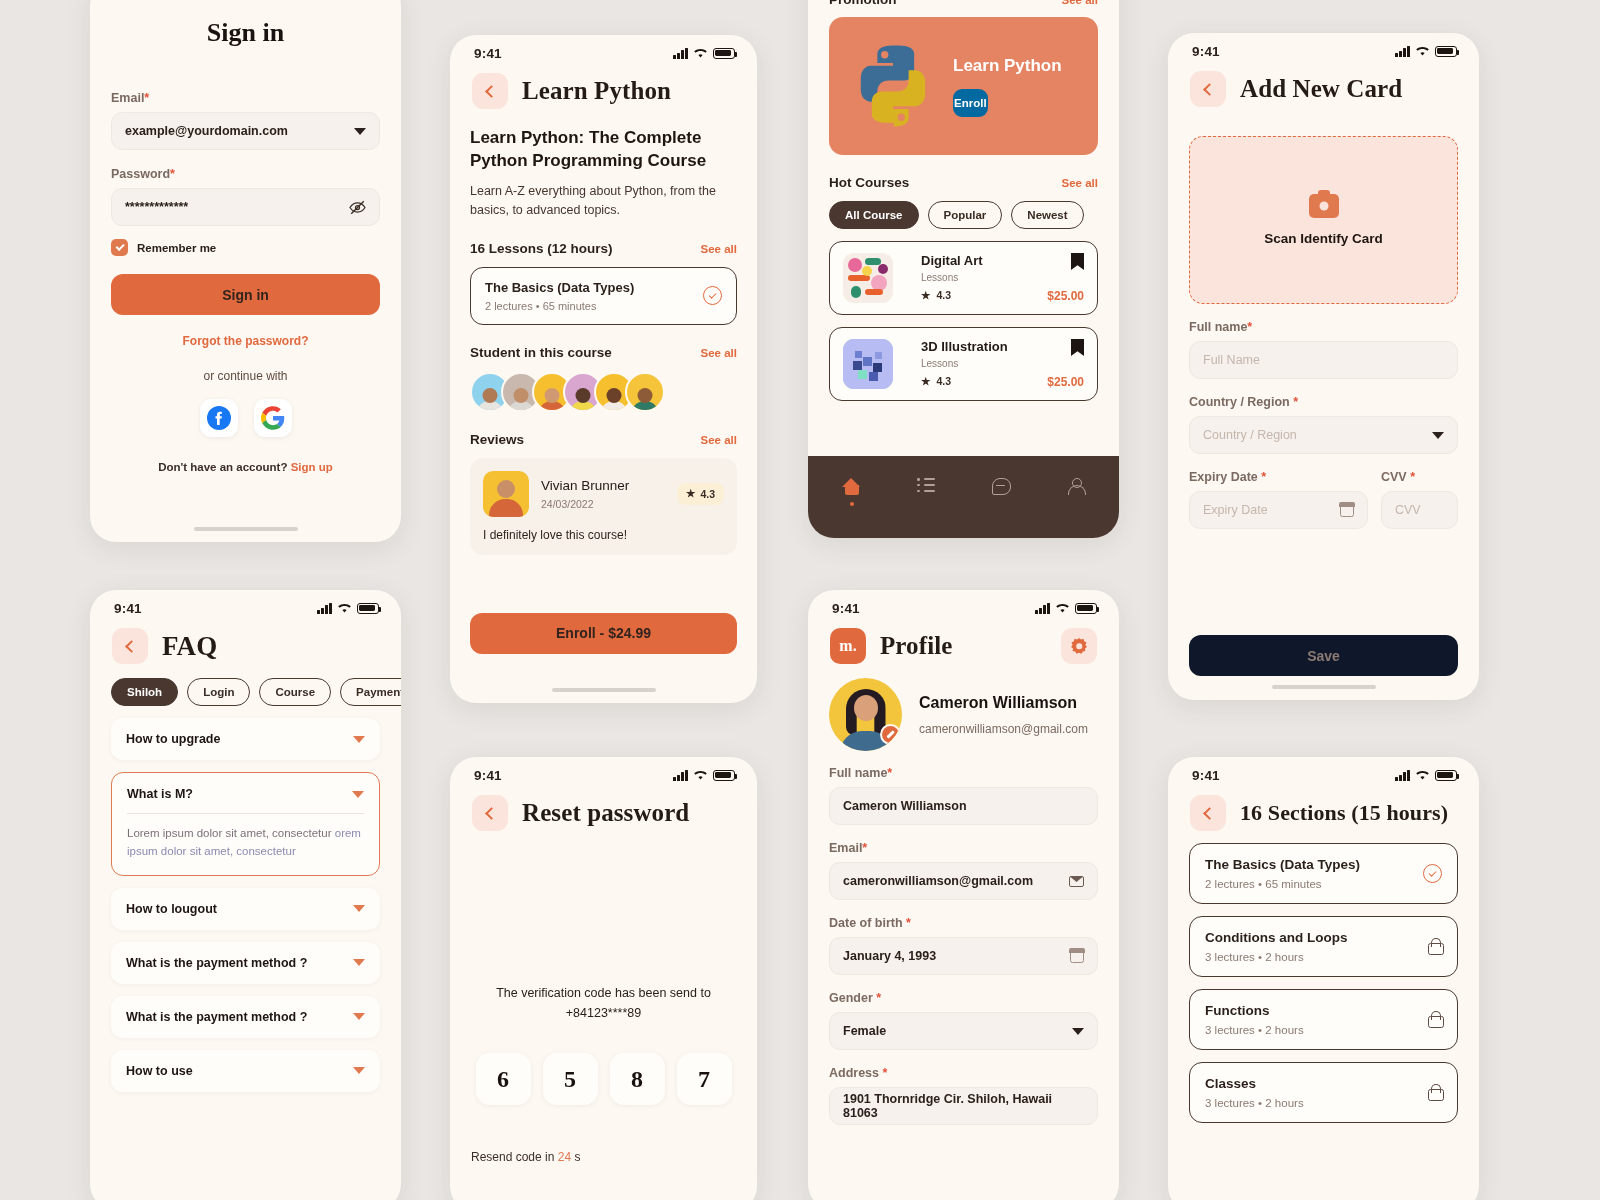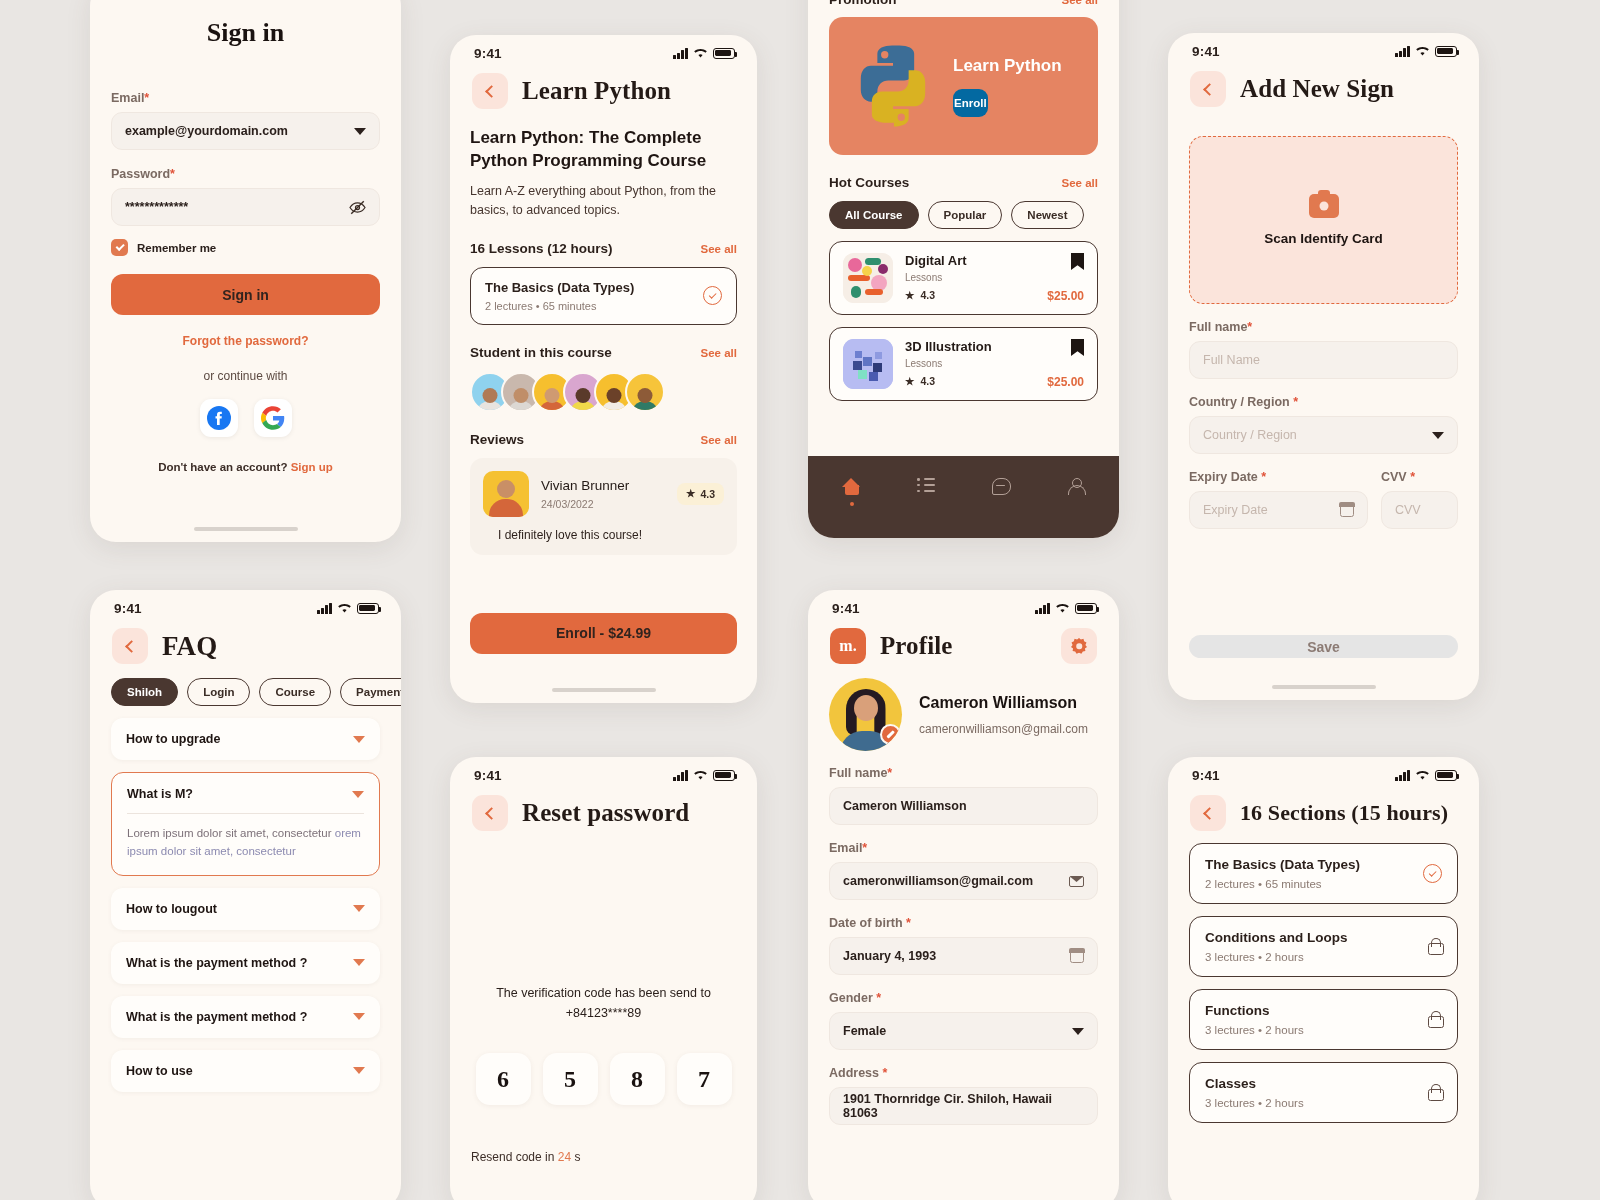"Add New Sign" div.hdr-title { text: Sign -> Card }
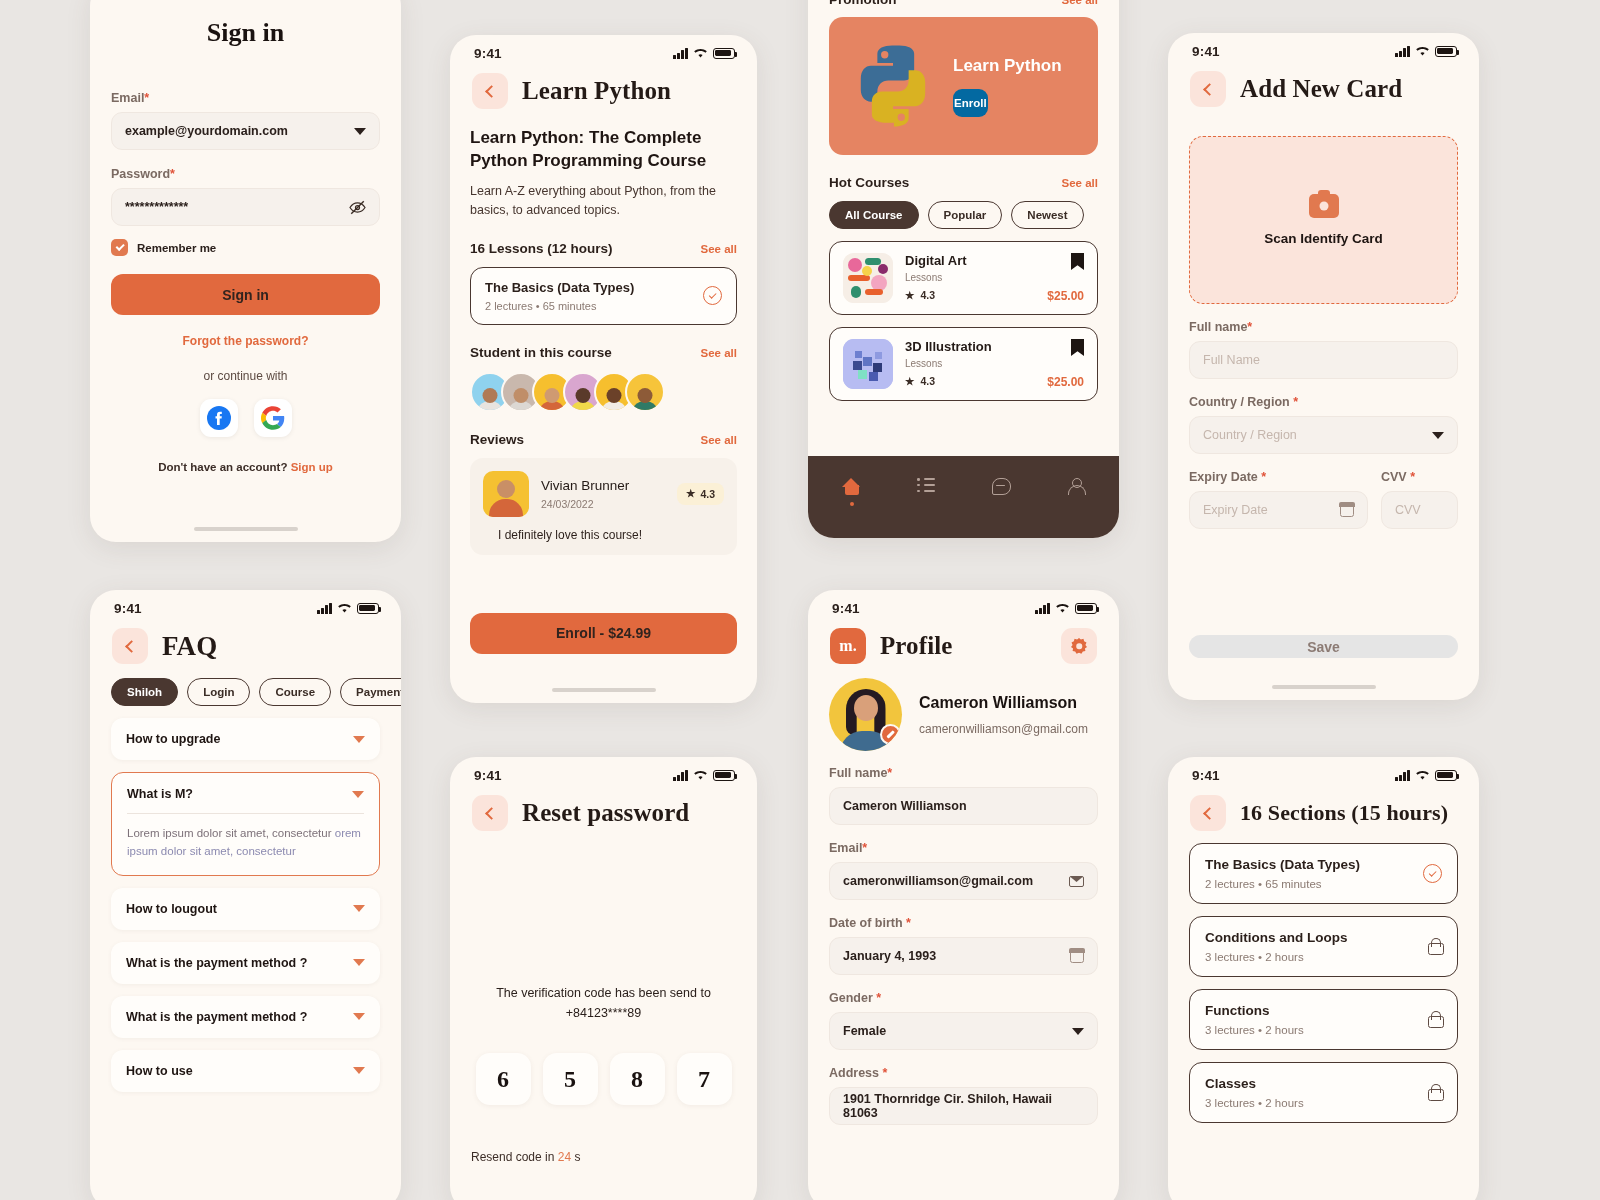"Digital Art" .ccard { gap: 12px -> 28px }
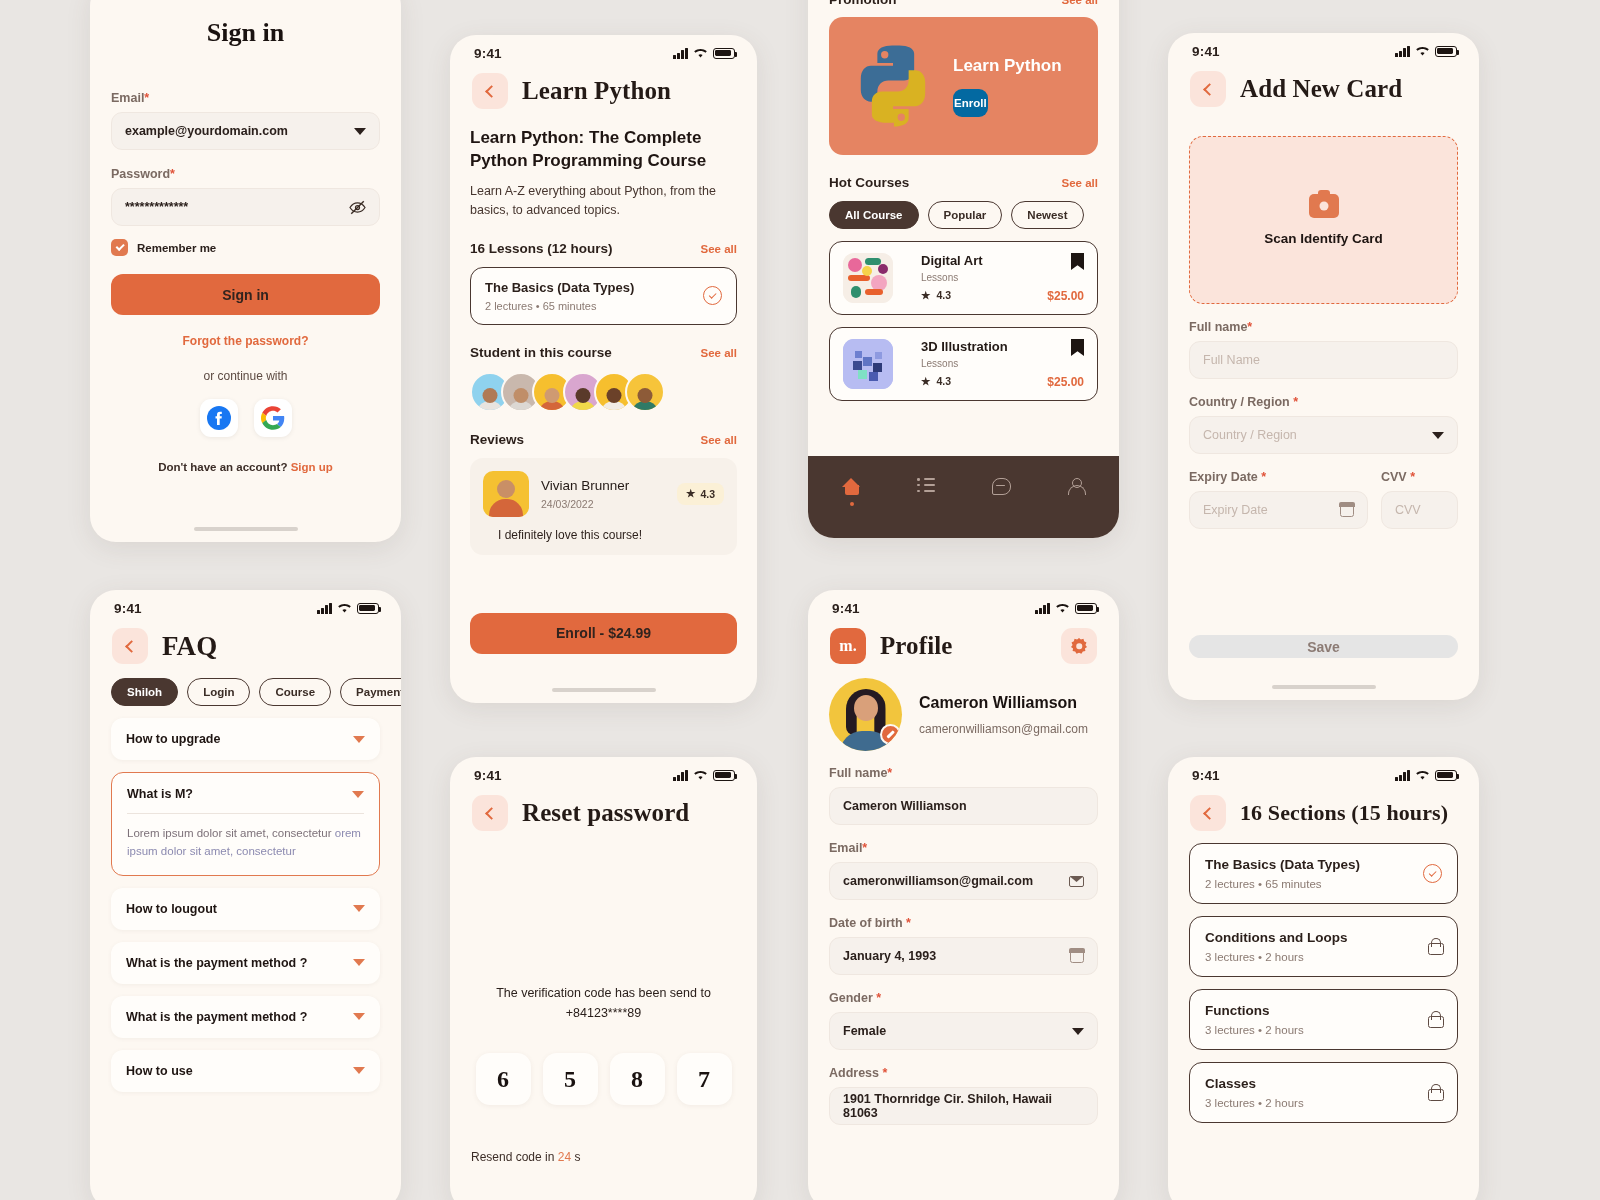"I definitely love this course!" .rev-text { margin-left: 15px -> none }
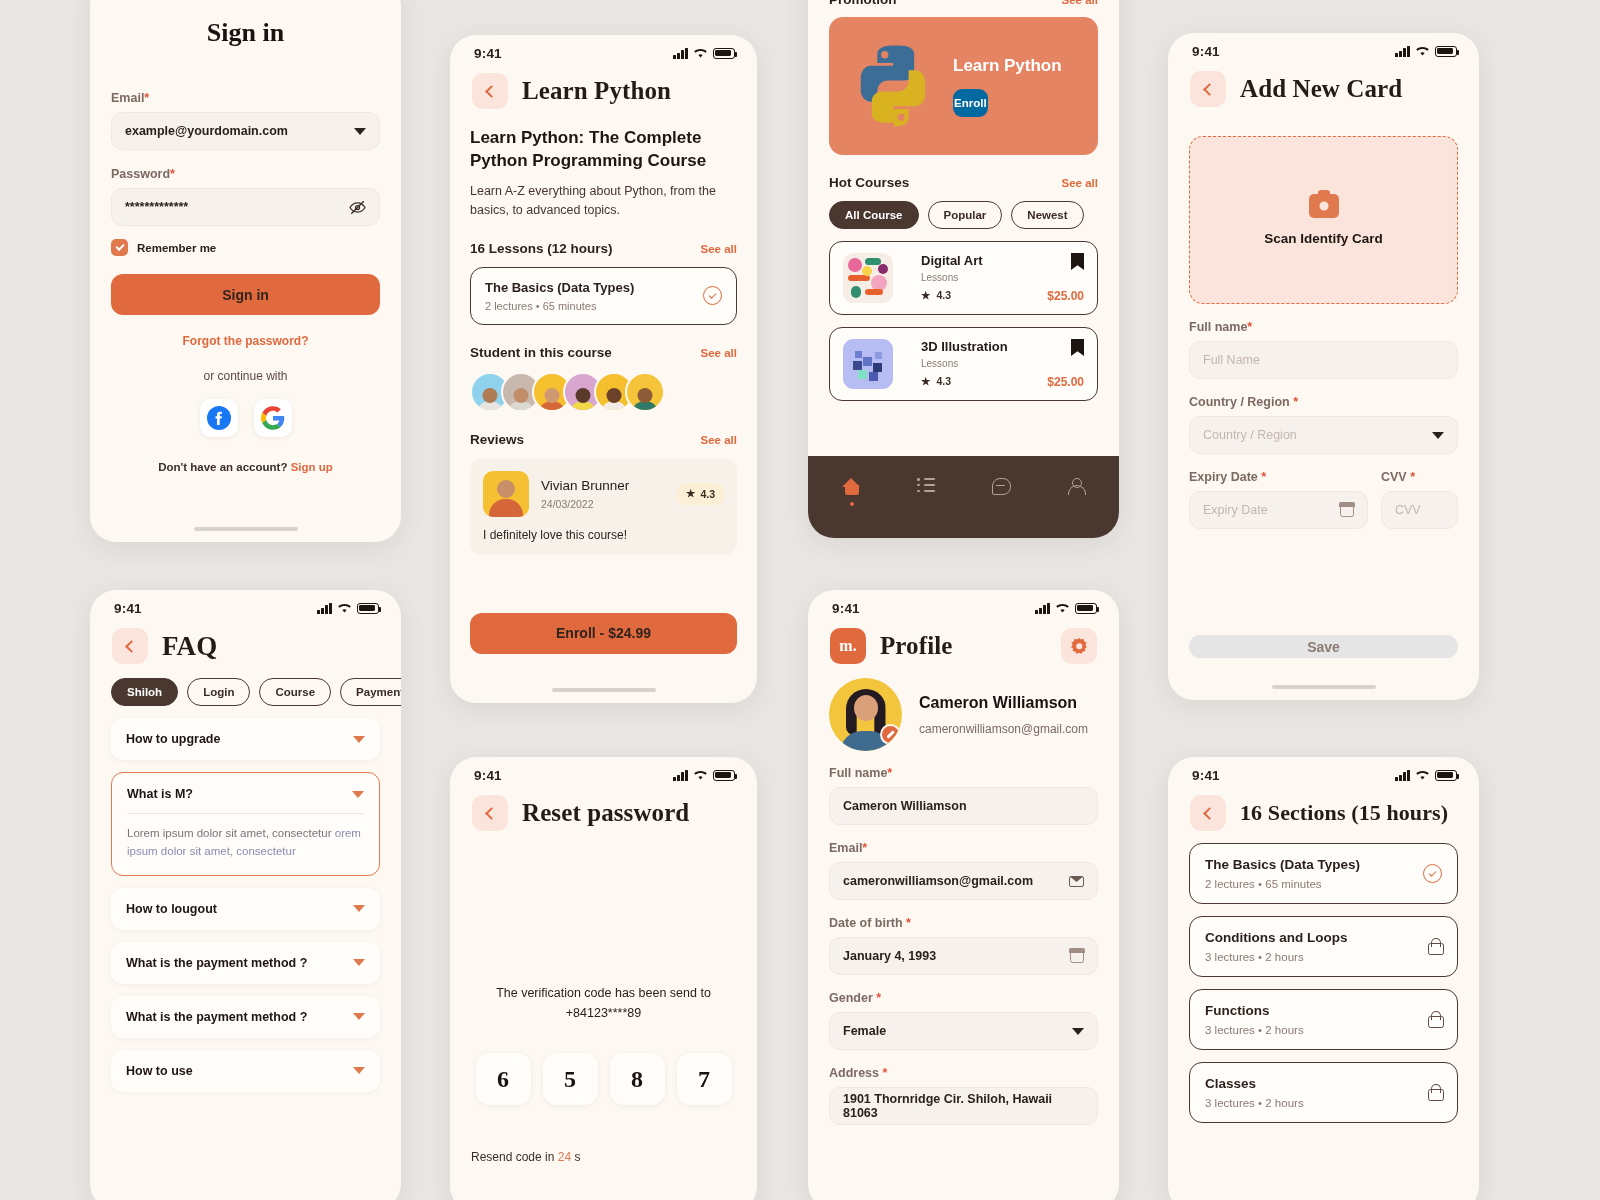"Save" .btn-disabled { background: #e5e5e5 -> #0f172a; height: 23px -> 41px }
